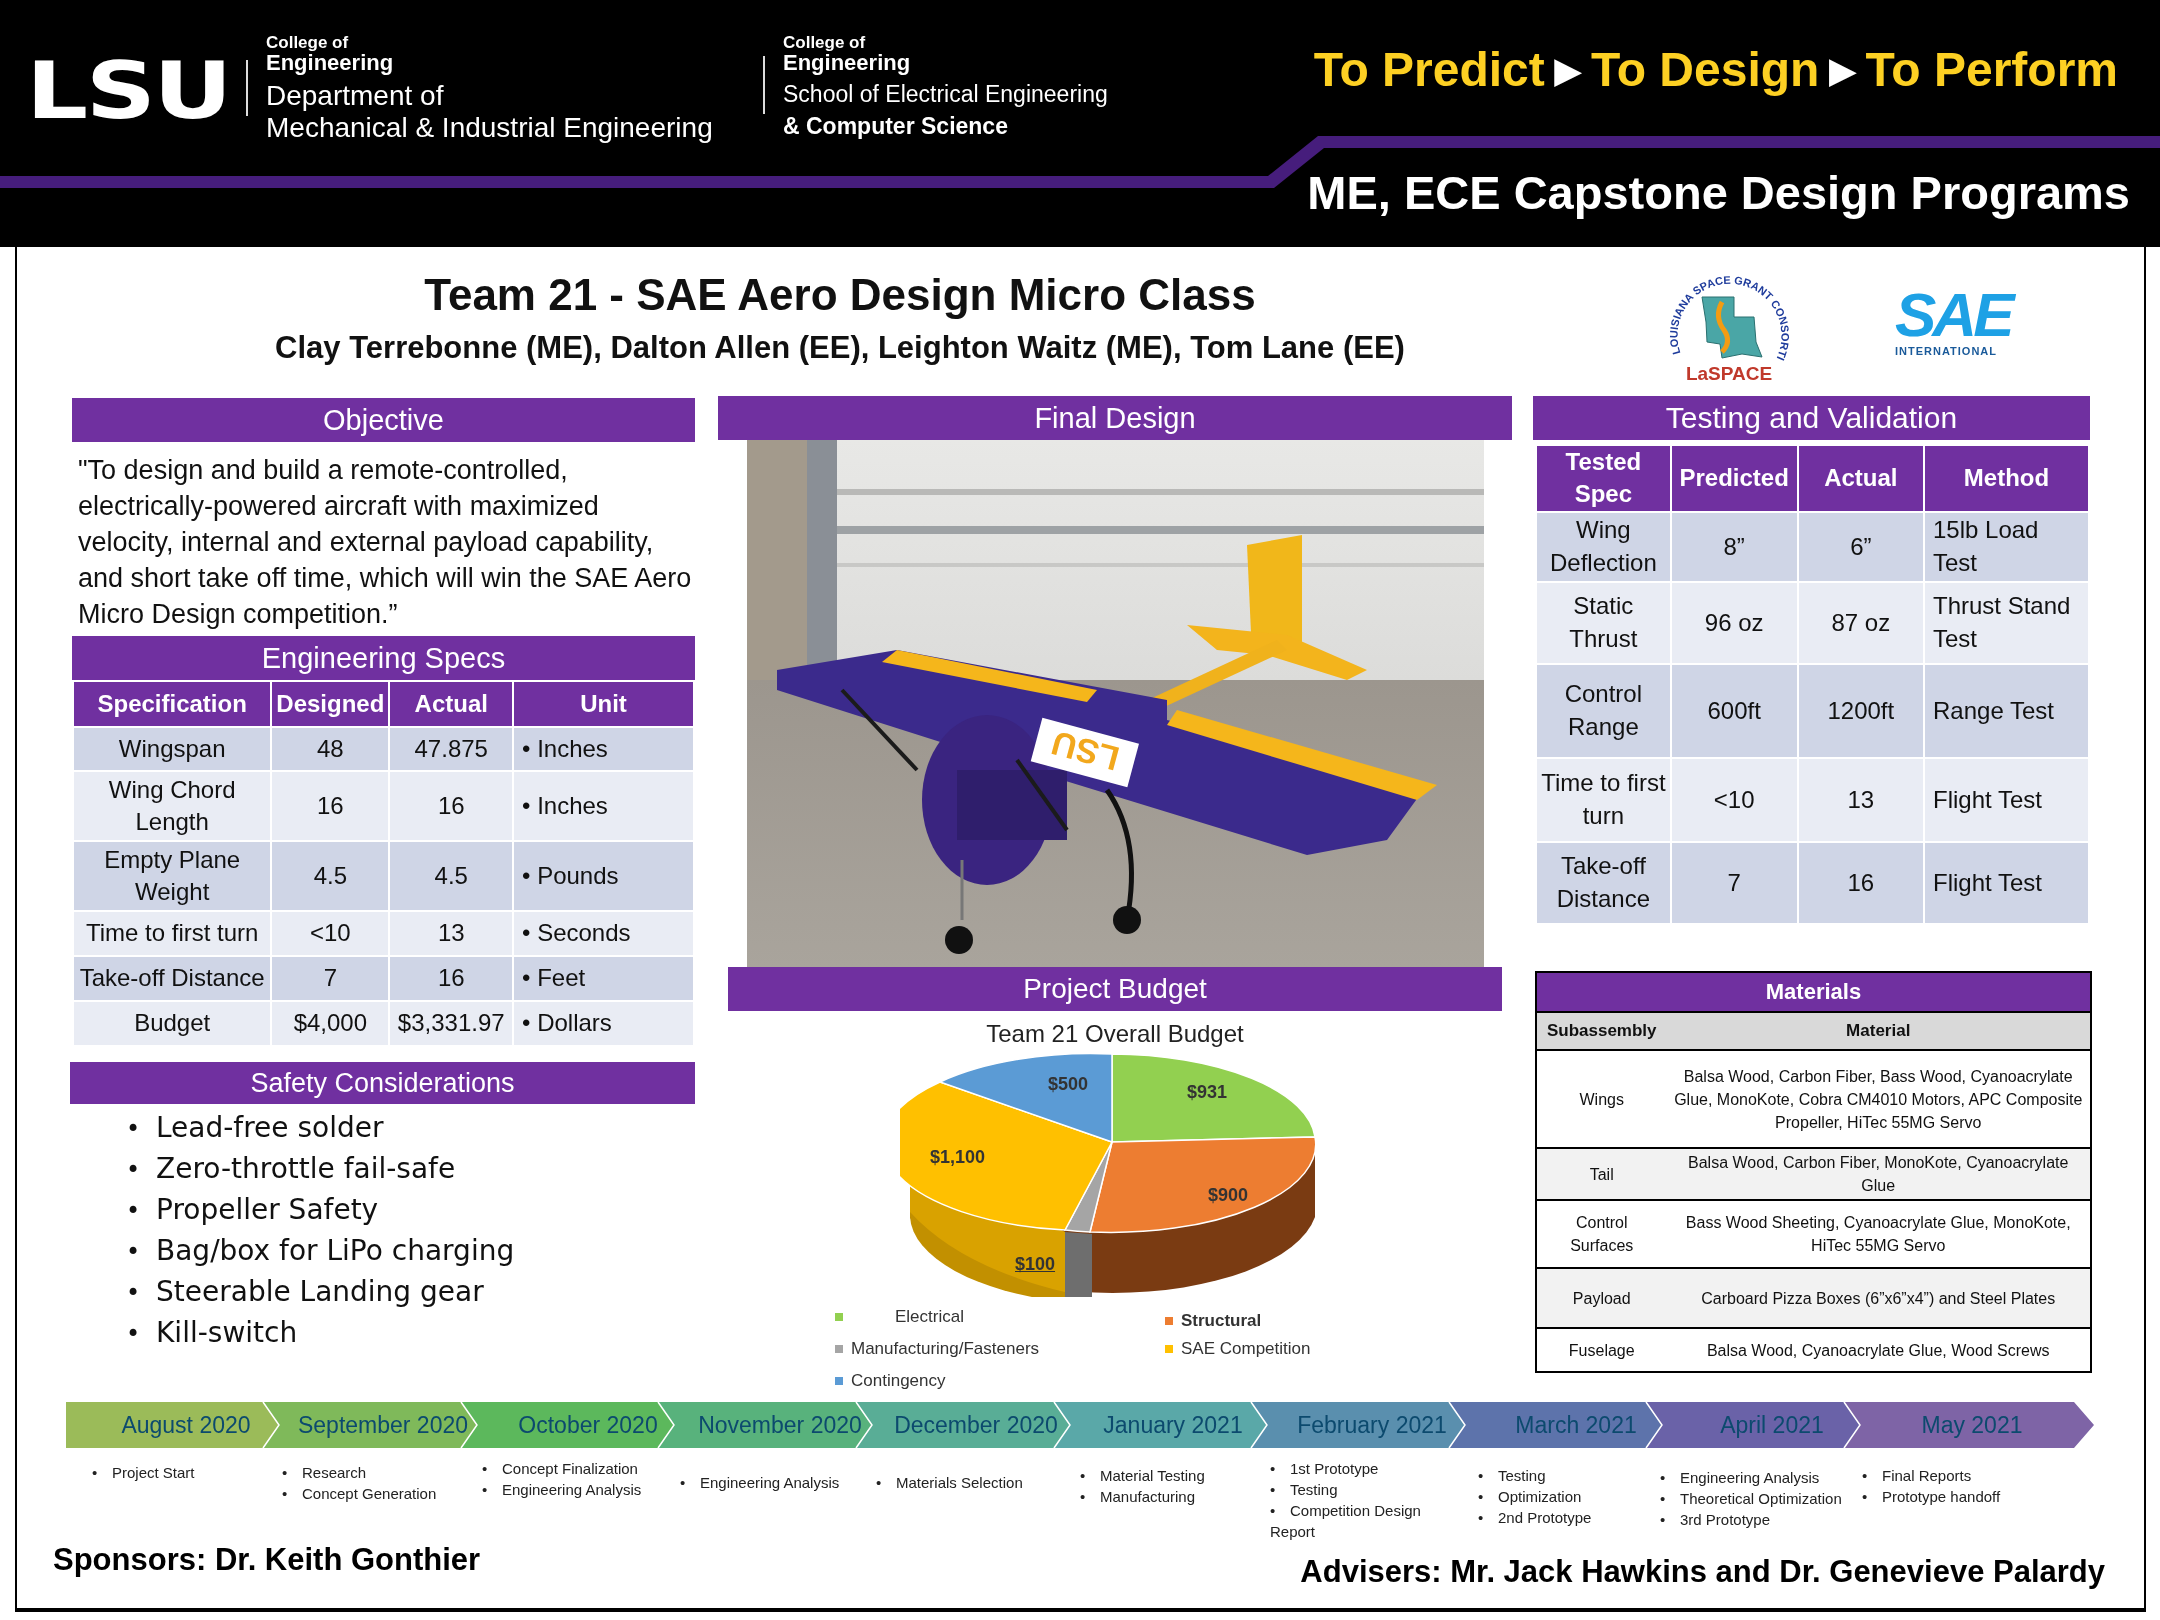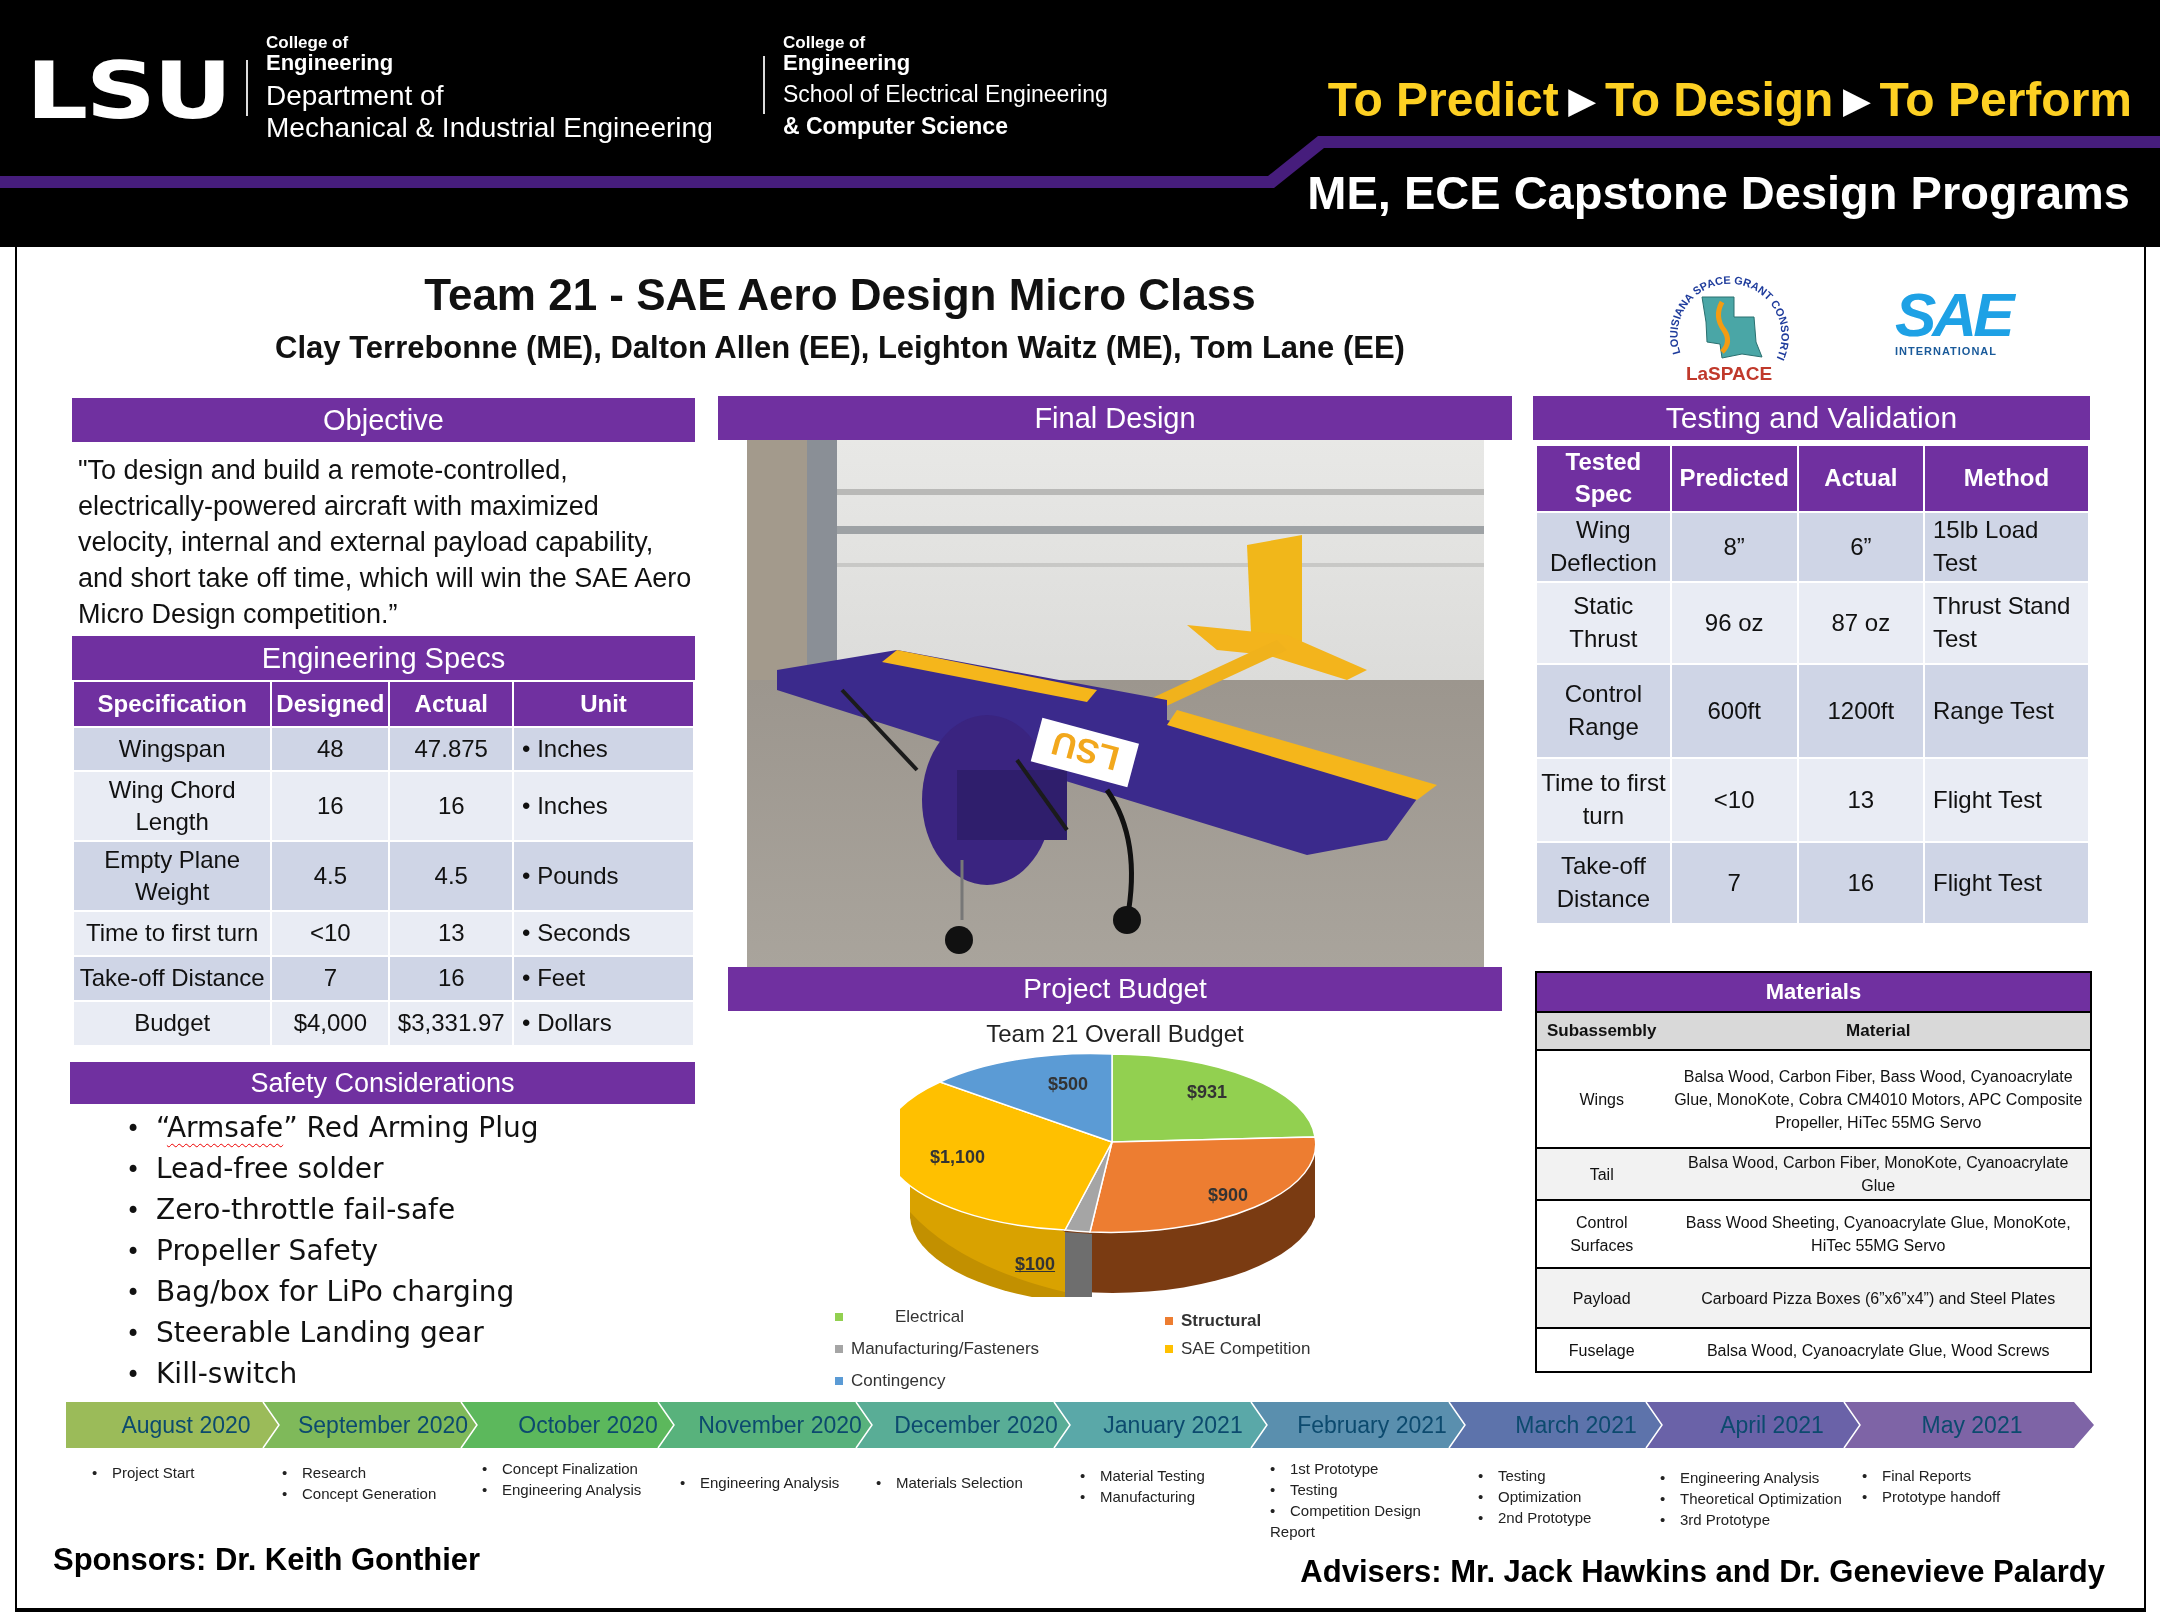"To Predict ▶ To Design" .tagline { margin-top: 30px -> none; right: 28px -> 42px }
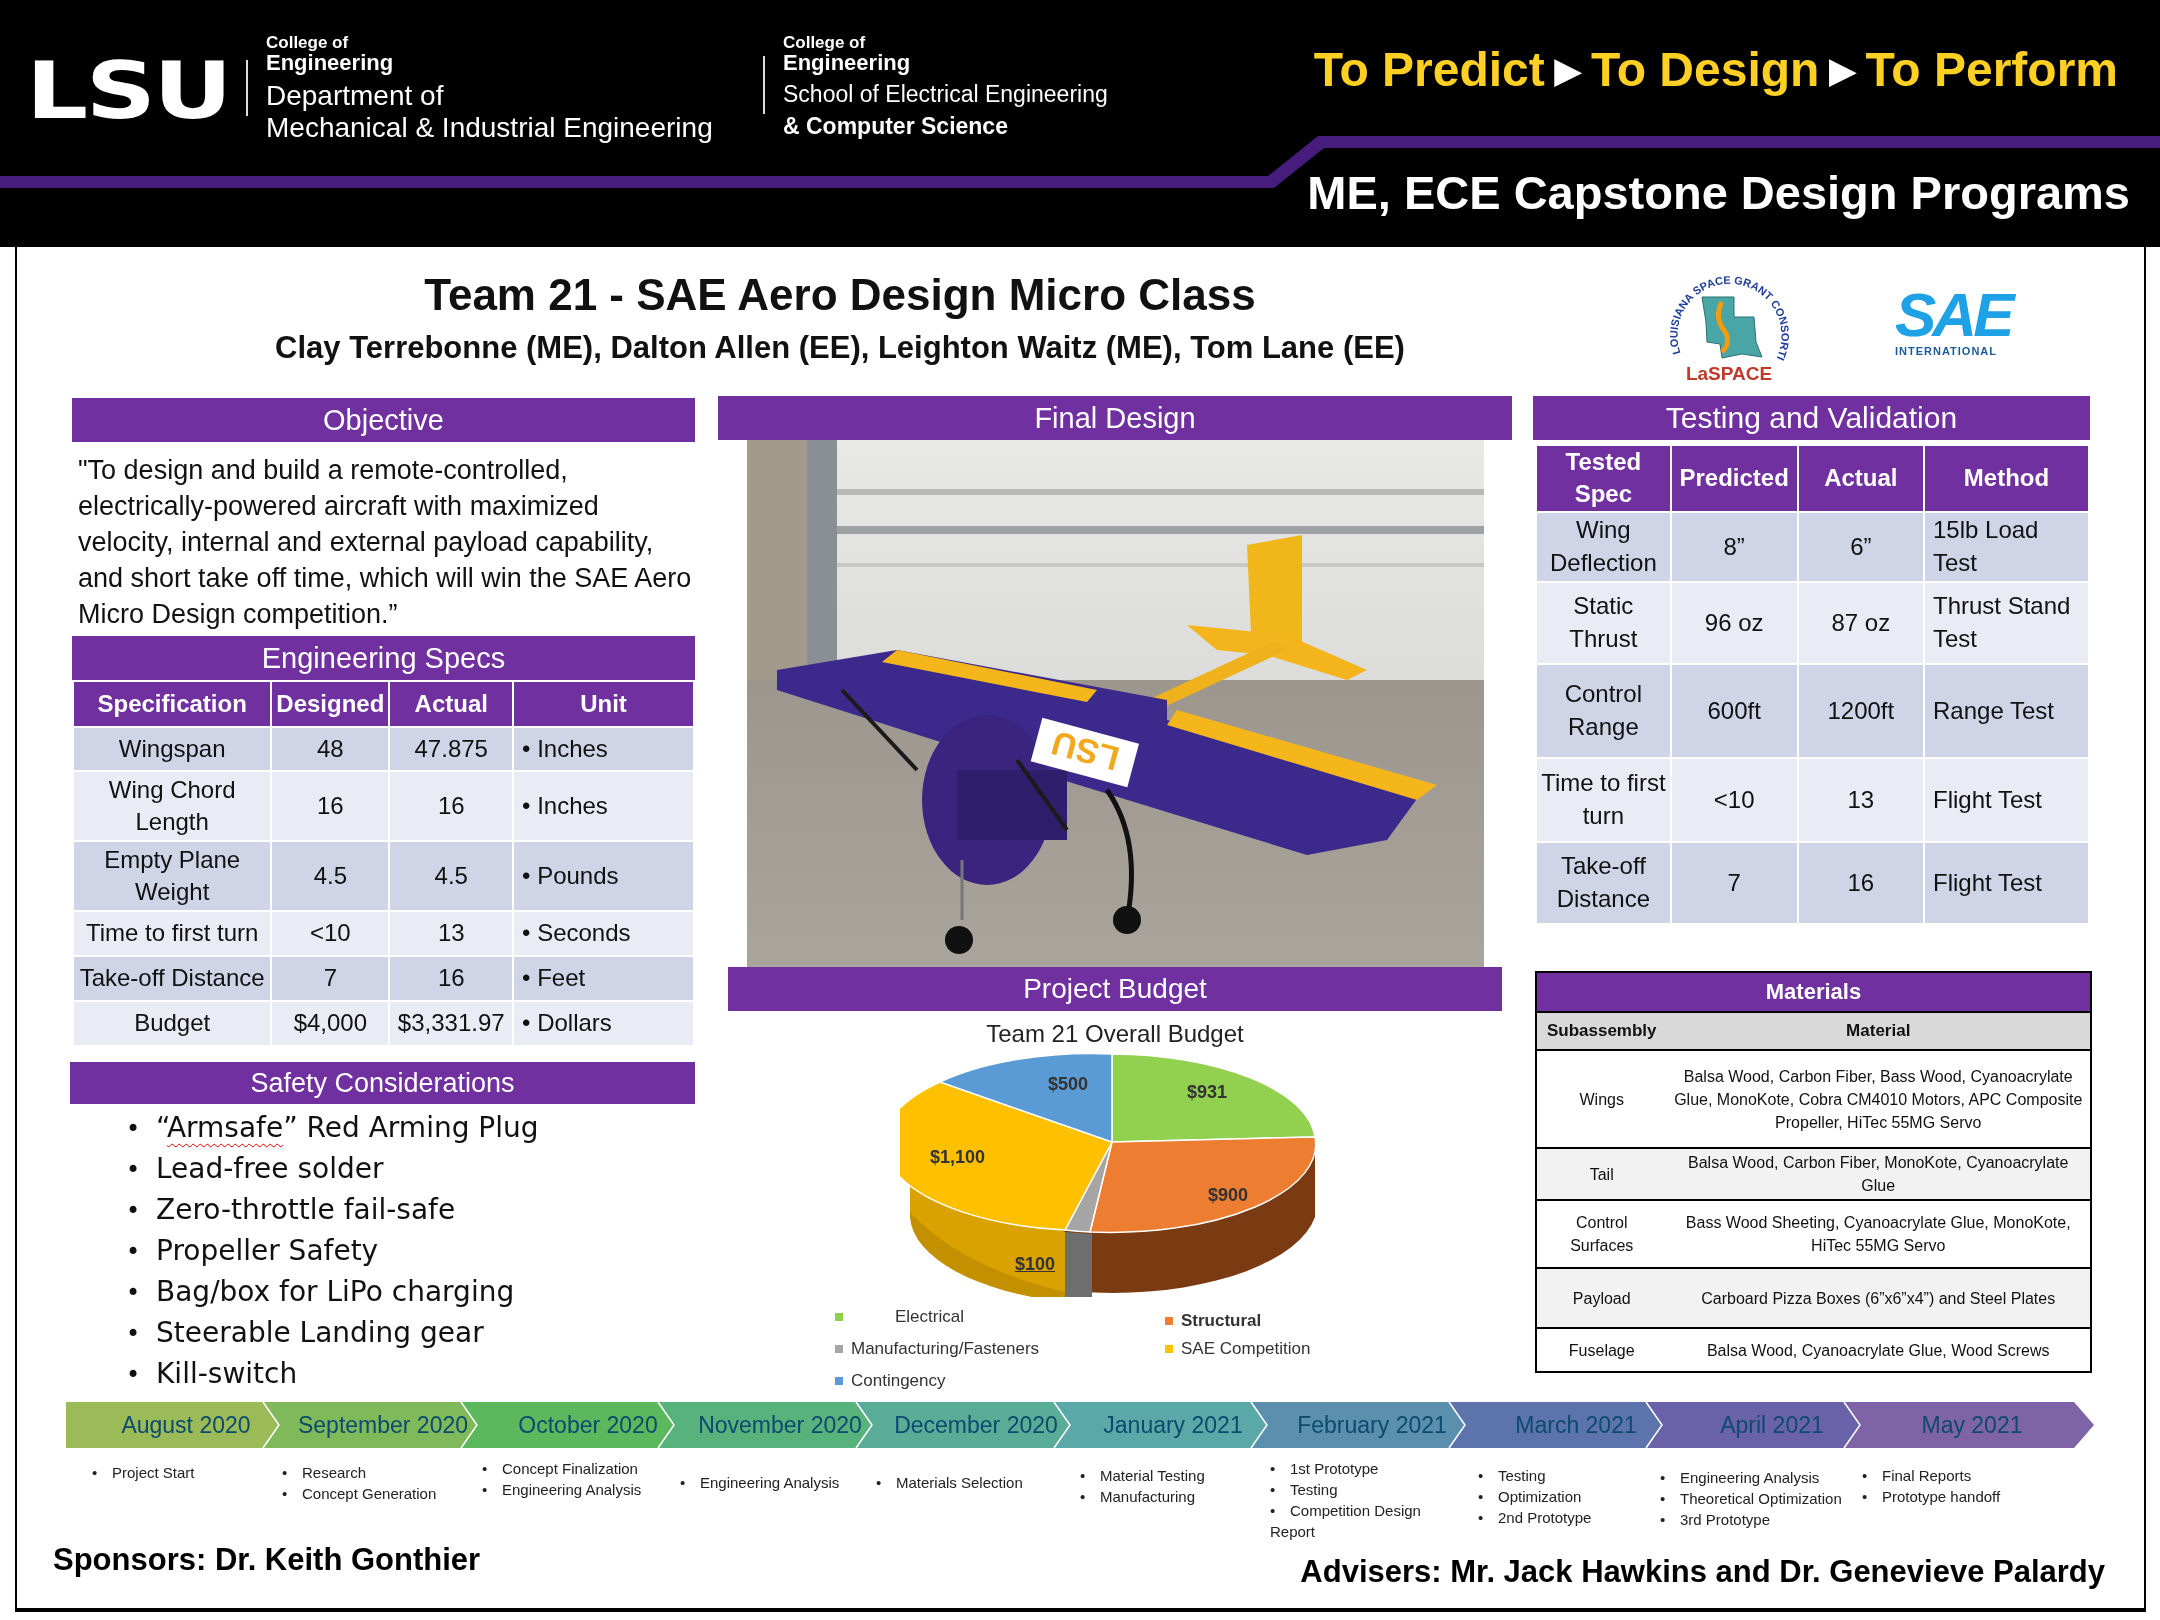"“Armsafe” Red Arming Plug" li { html: <li><span>“</span><span>Armsafe</span><span>” Red Arming Plug</span></li> -> none }
